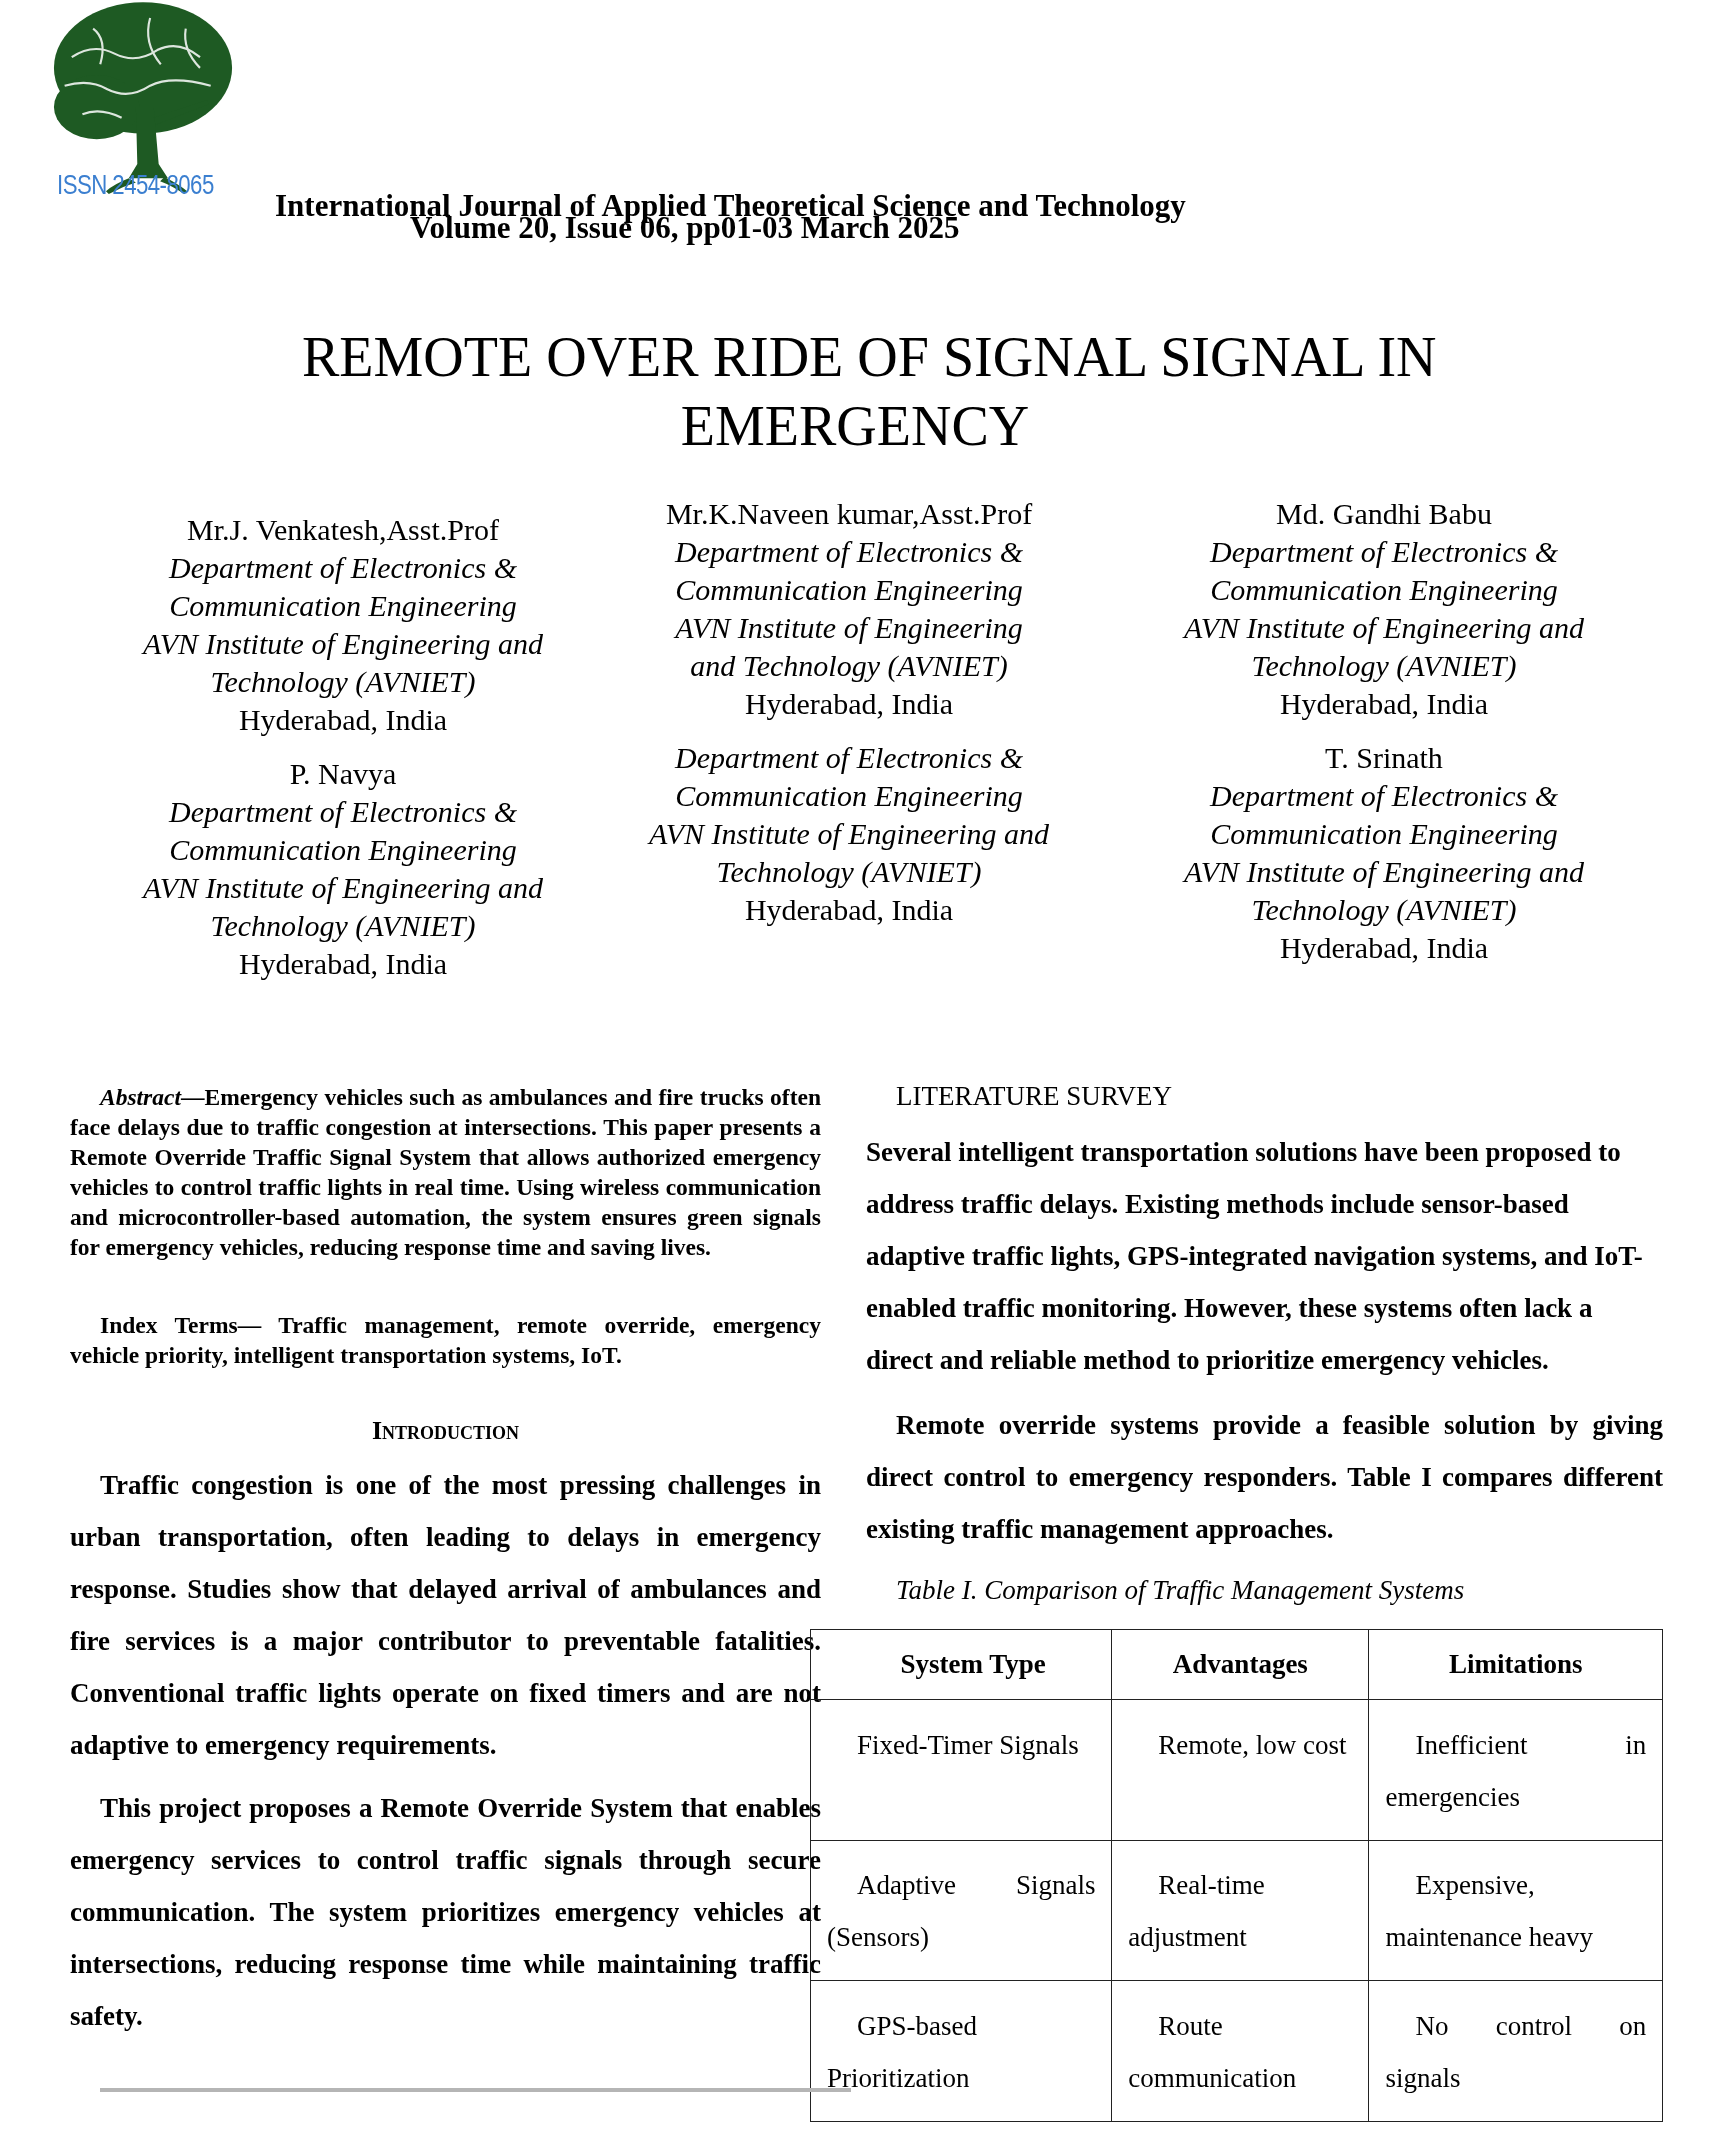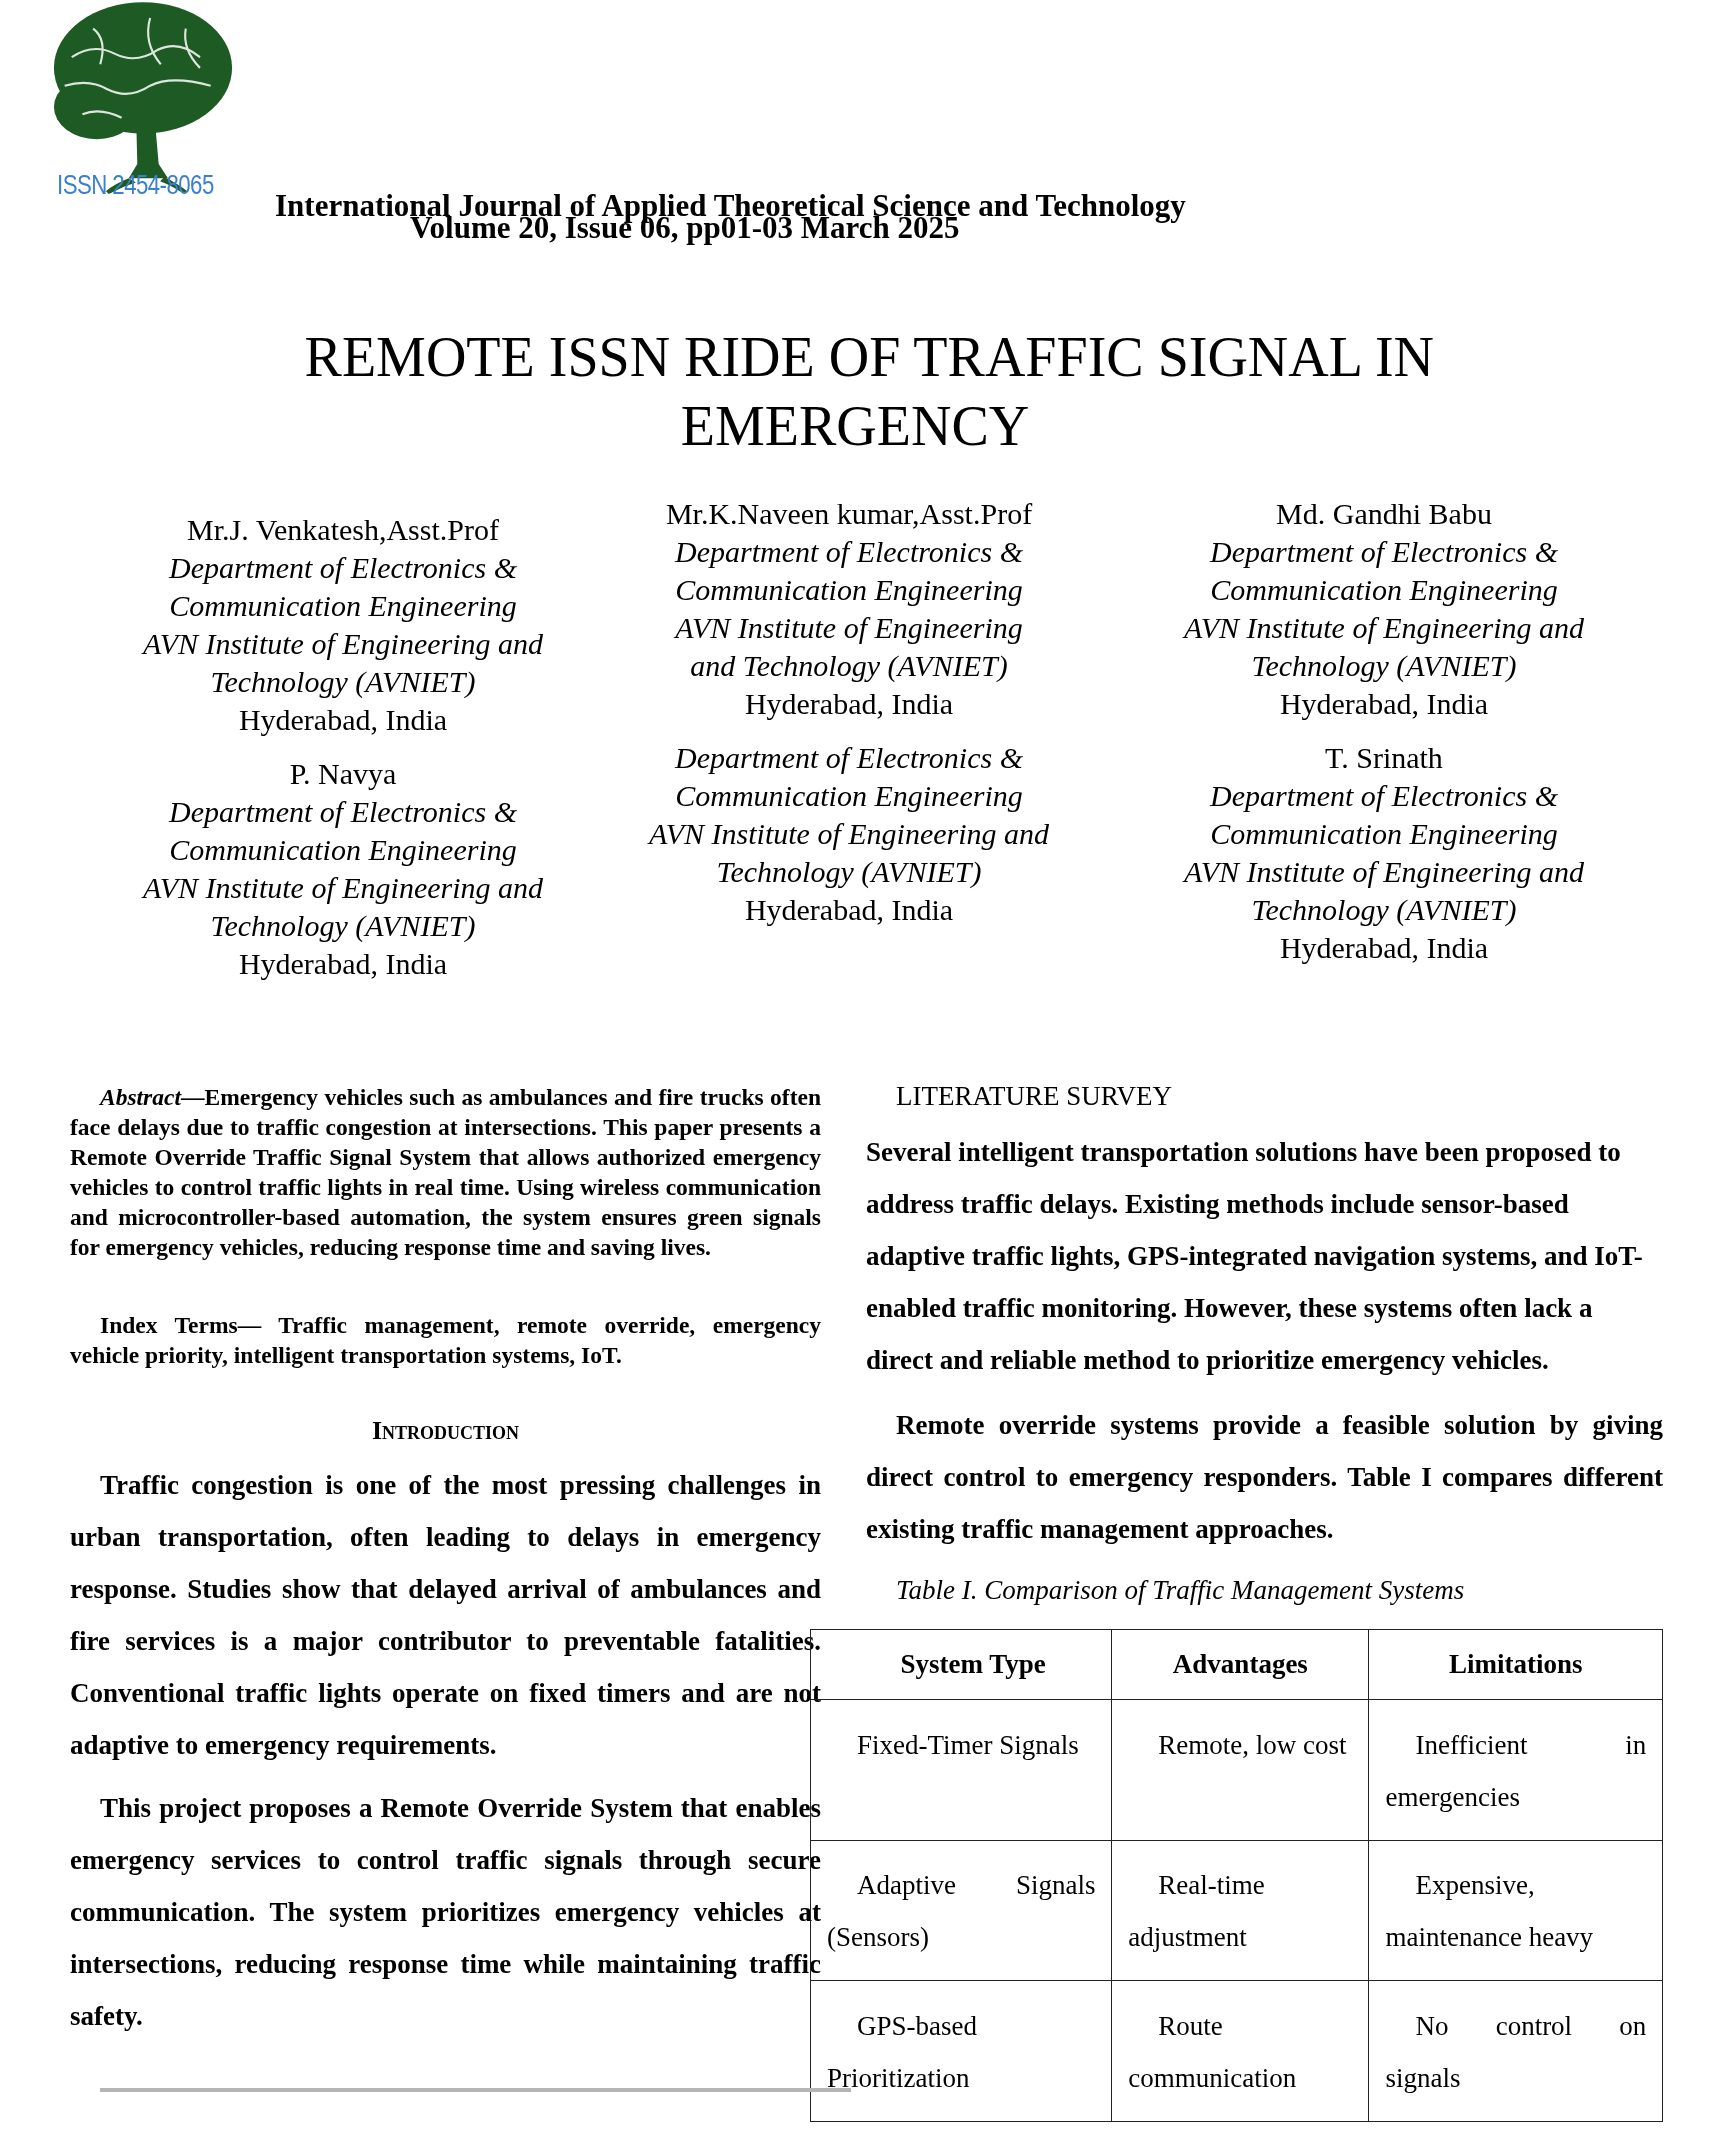"REMOTE ISSN RIDE OF TRAFFIC" span.l1 { text: ISSN RIDE OF TRAFFIC -> OVER RIDE OF SIGNAL }
